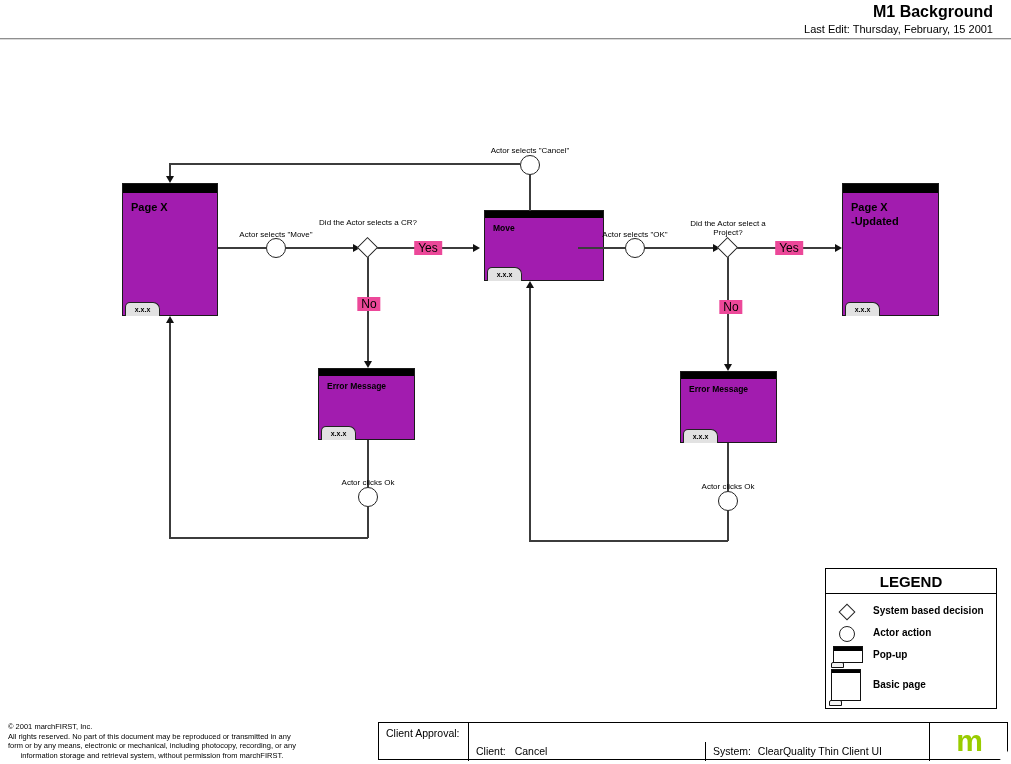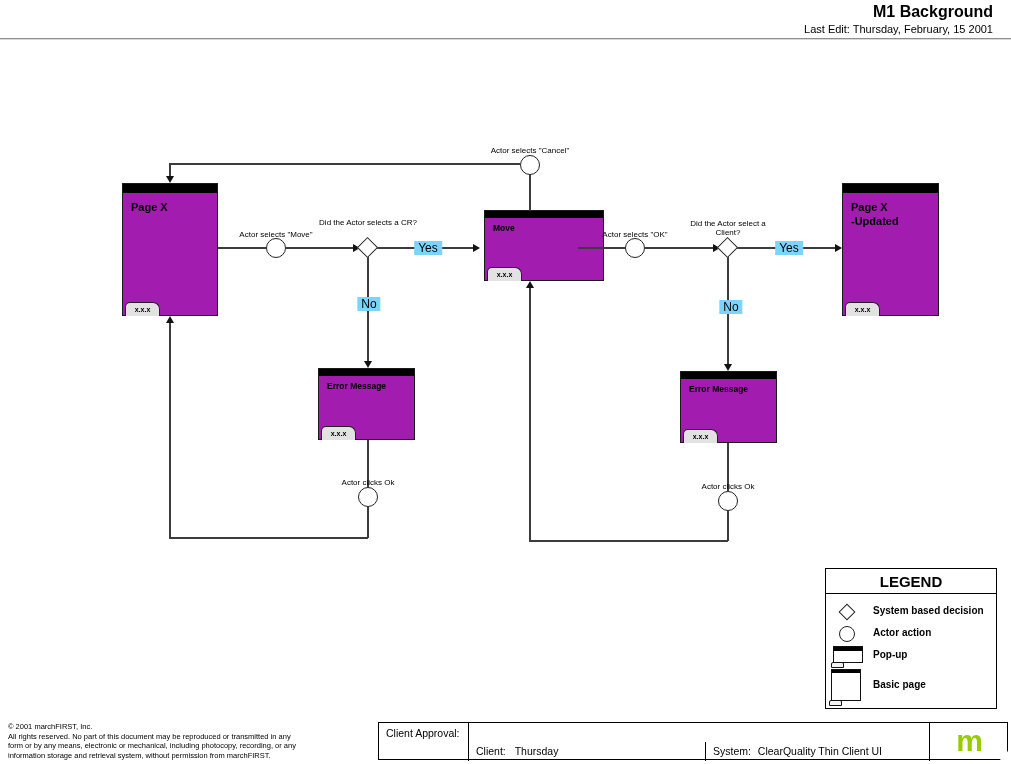"Client?" span { text: Client -> Project }
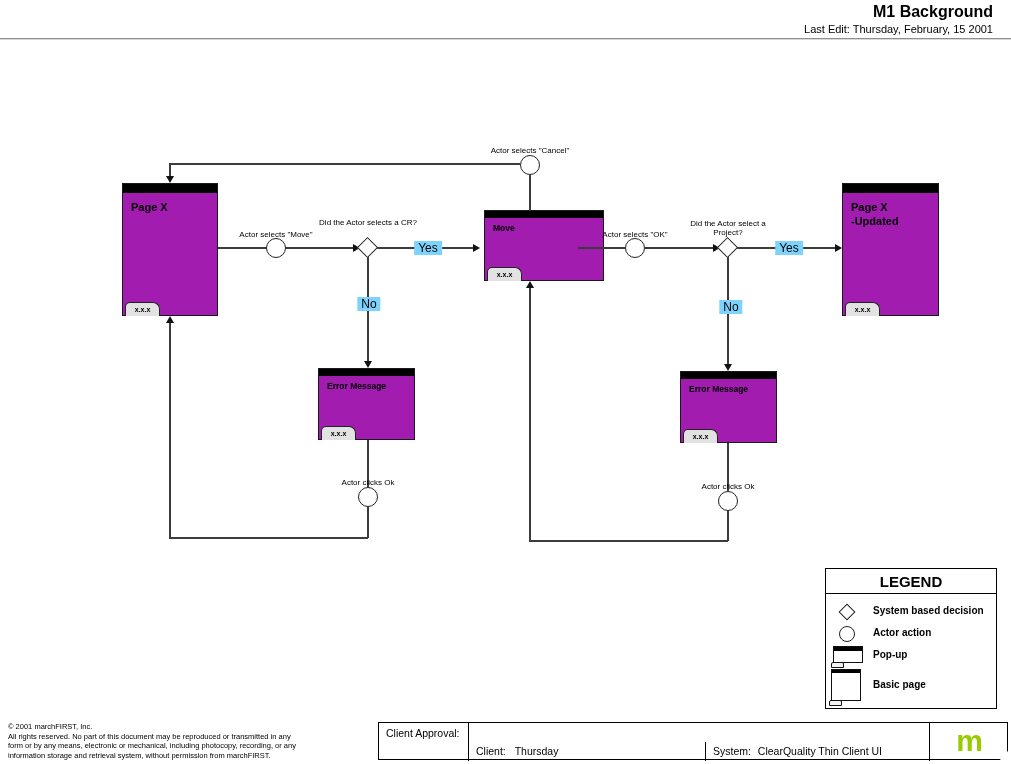"Yes" .yn { background: #7dd3fc -> #ec4899 }
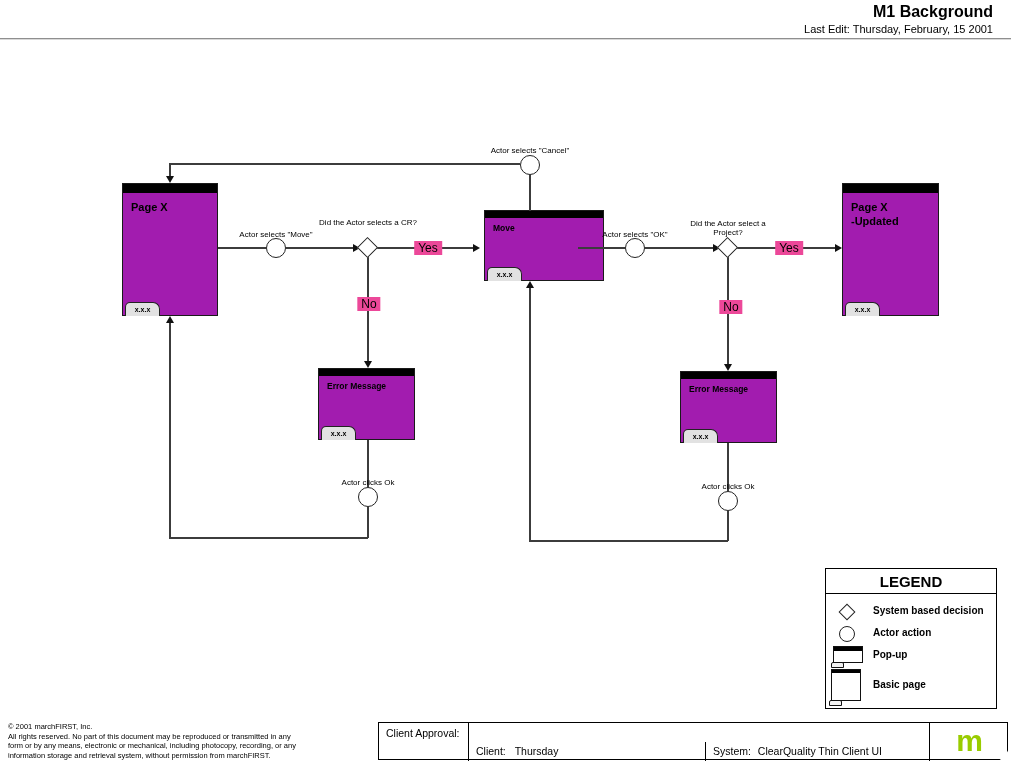"information storage and retrieval" span { text-align: none -> center }
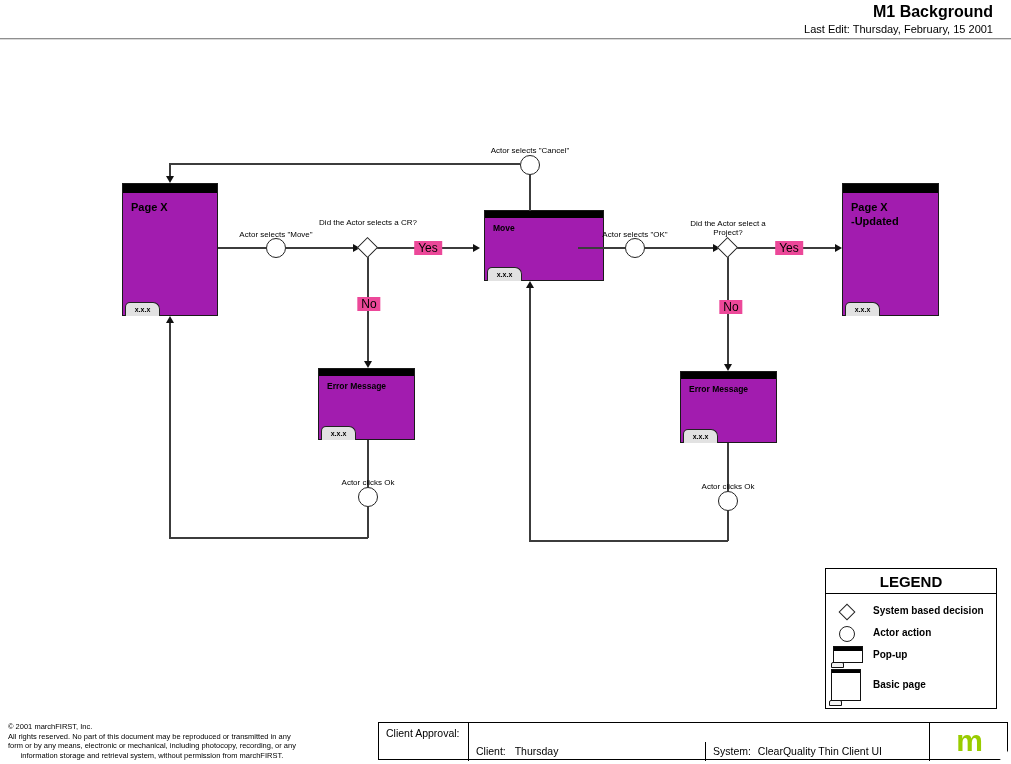"Thursday" span.val-gap { text: Thursday -> Cancel }
